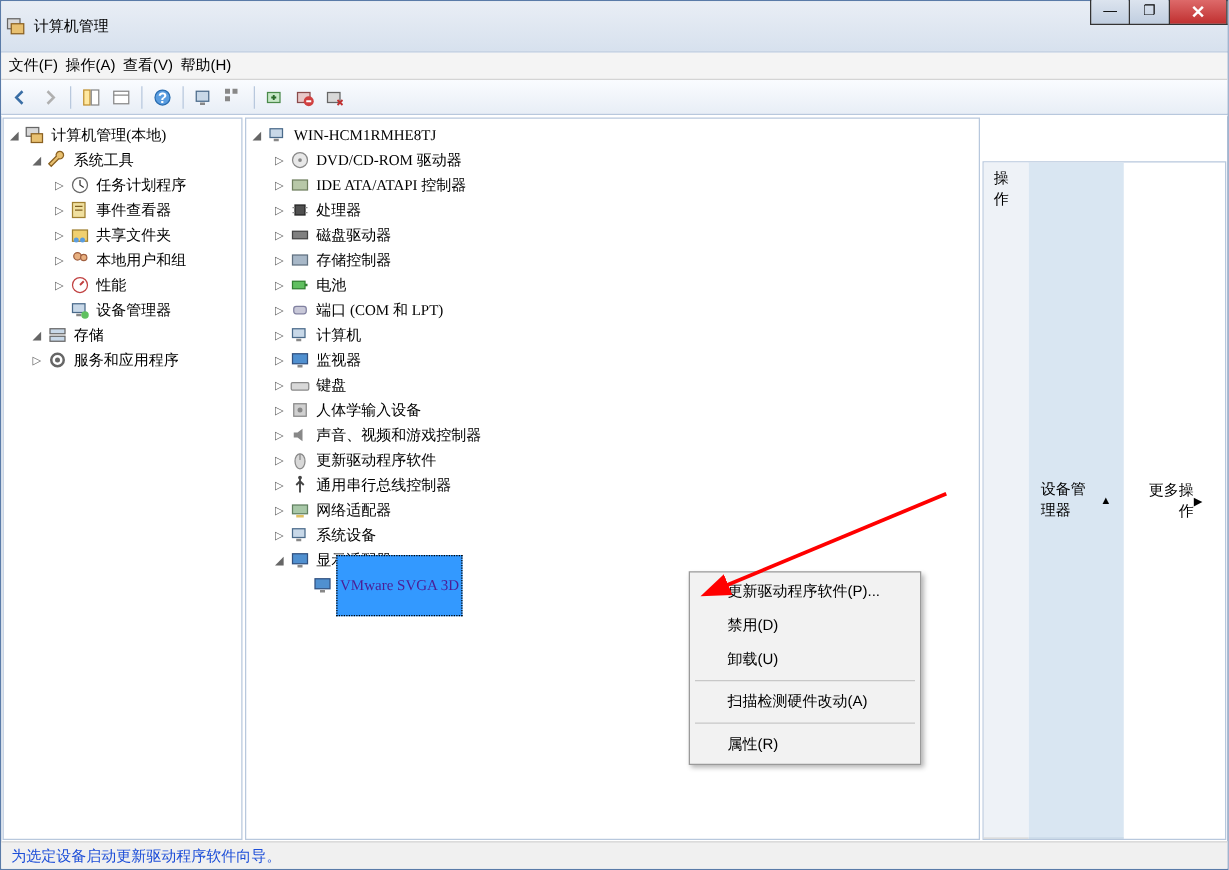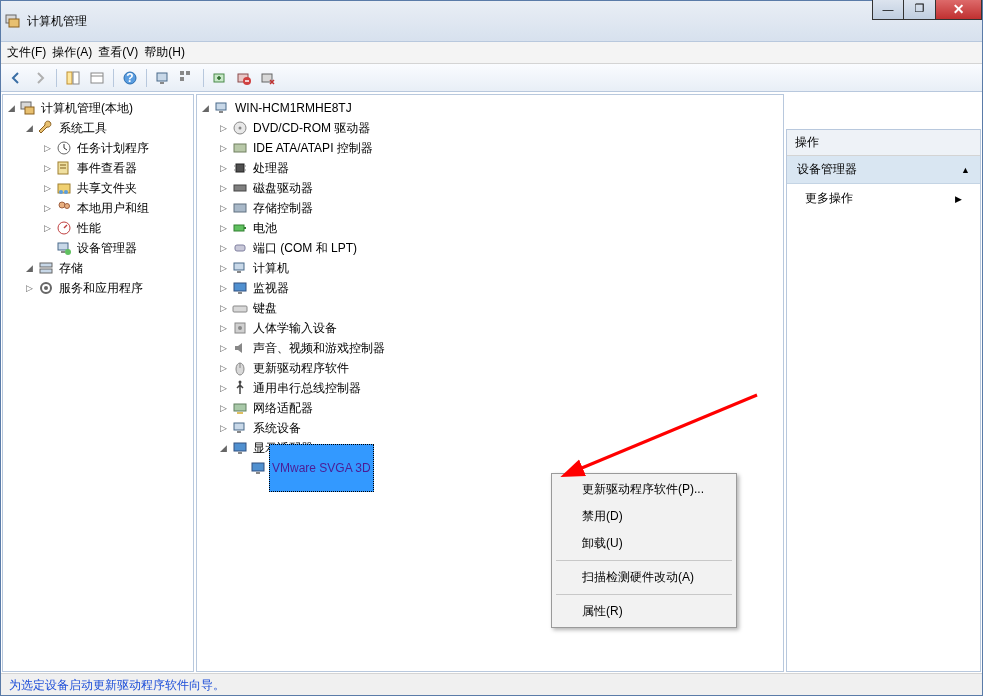"计算机管理(本地)" .tree-label { font-family: none -> Liberation Serif, serif }
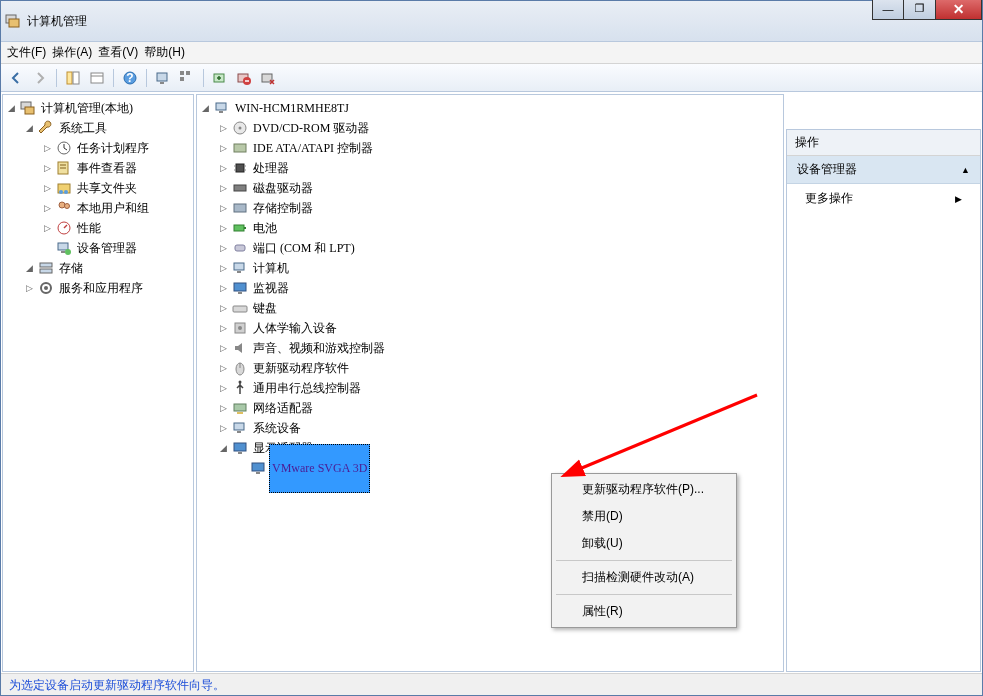"操作" .right-pane { flex-direction: column -> row }
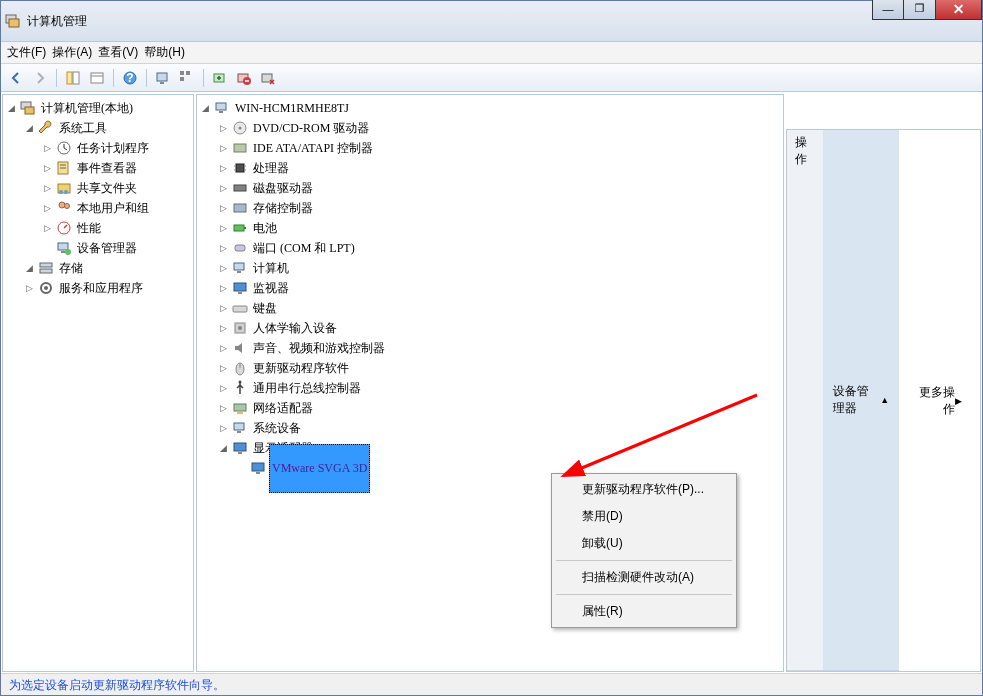"更新驱动程序软件(P)..." .context-menu { margin-top: 16px -> none }
